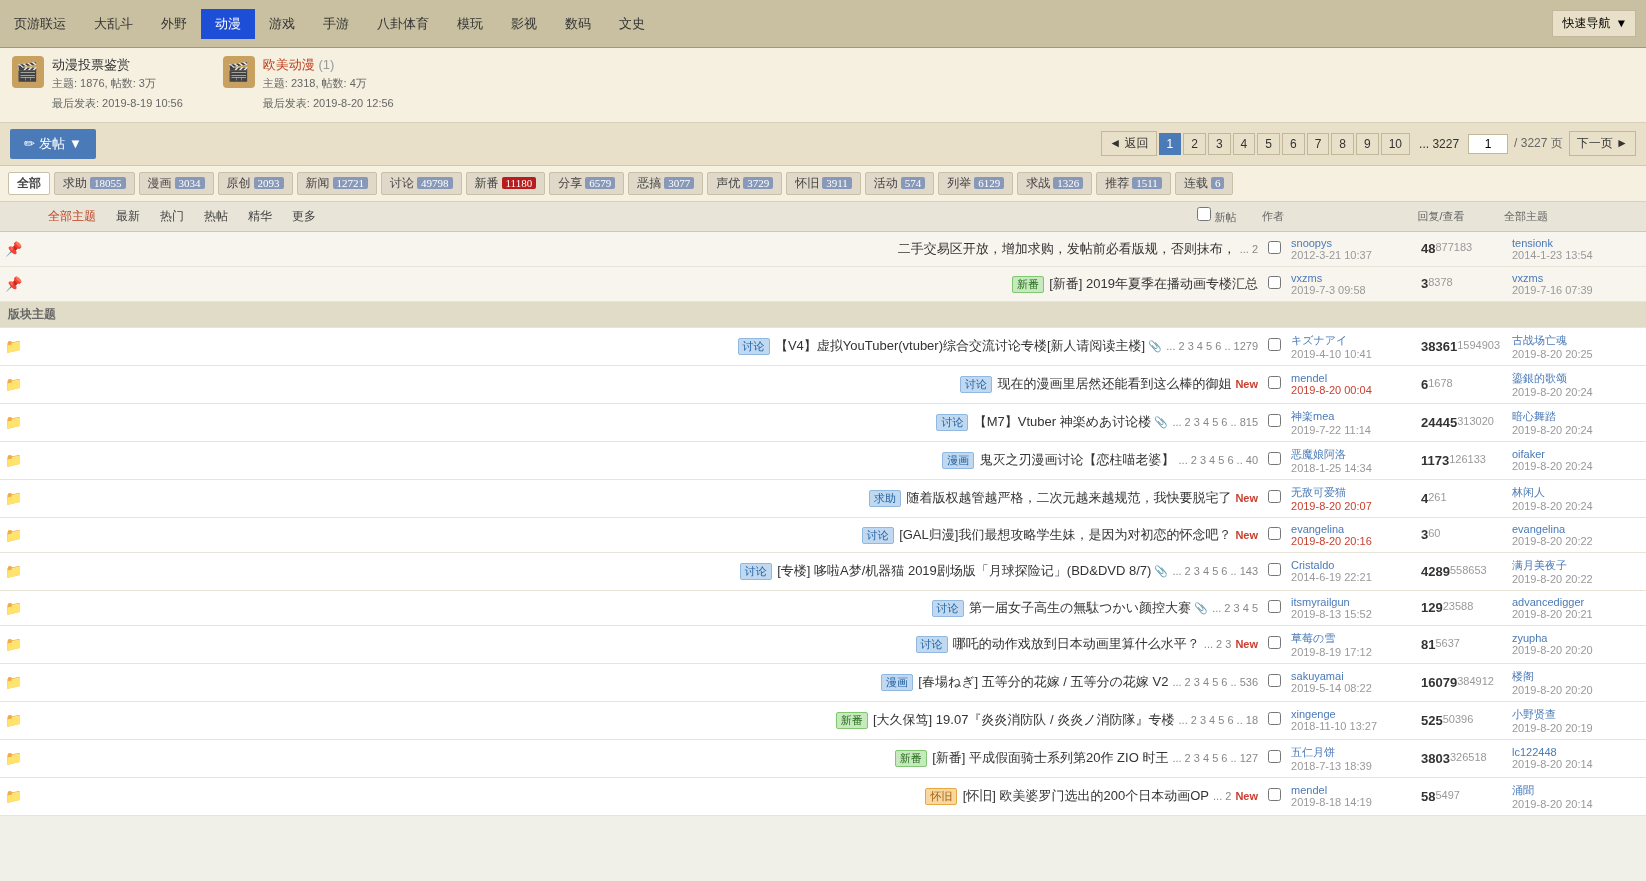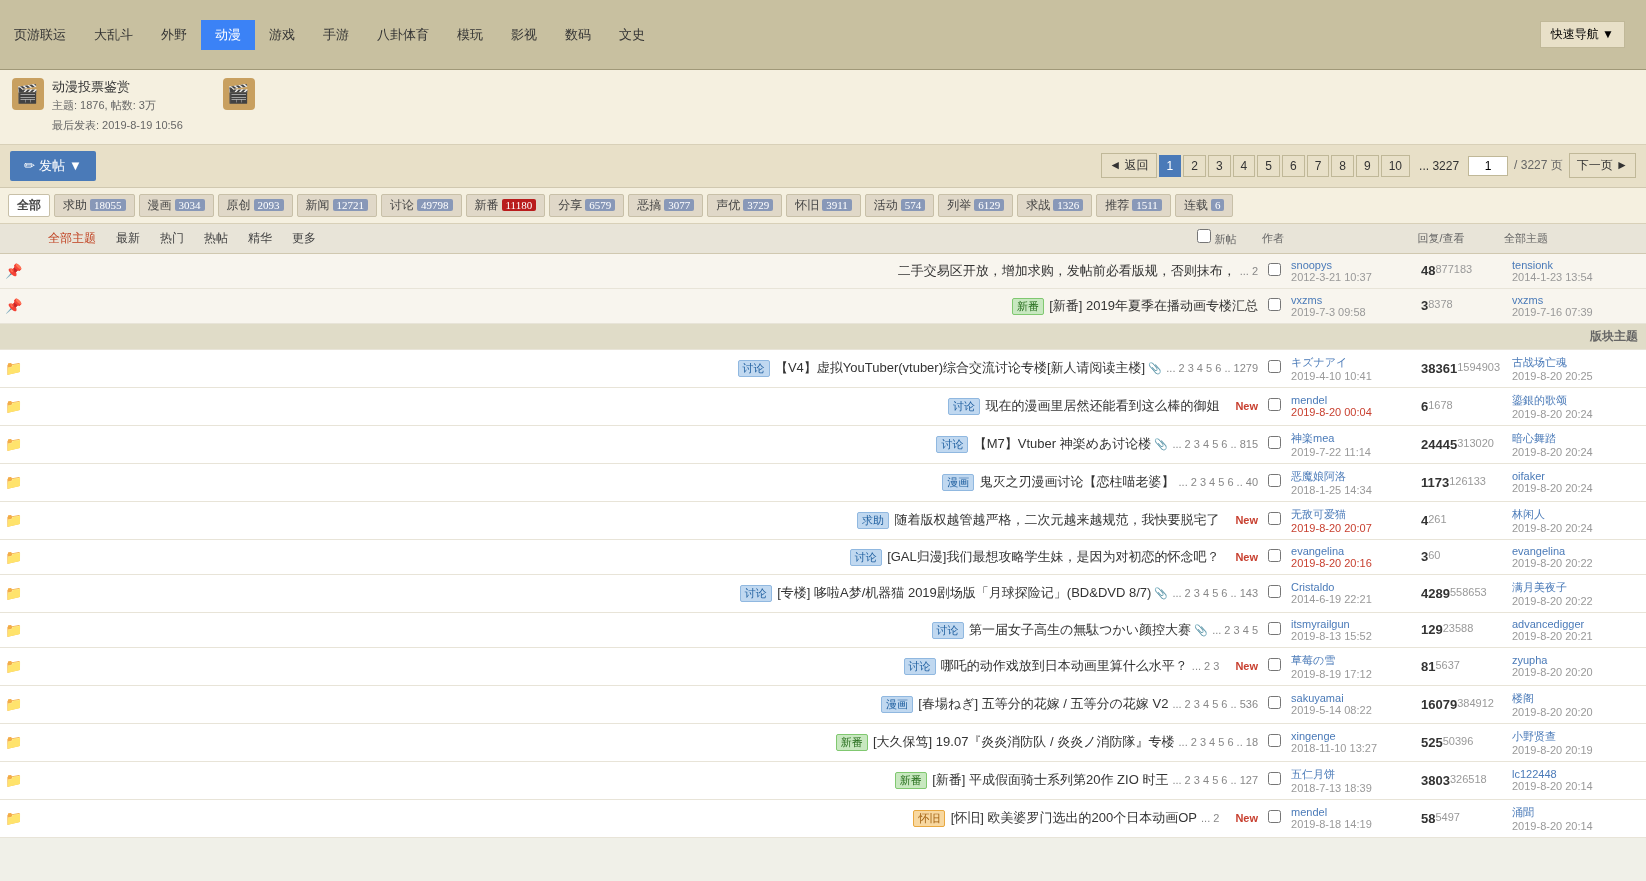"动漫" .top-nav-item.active { background: #3b82f6 -> #1d4ed8 }
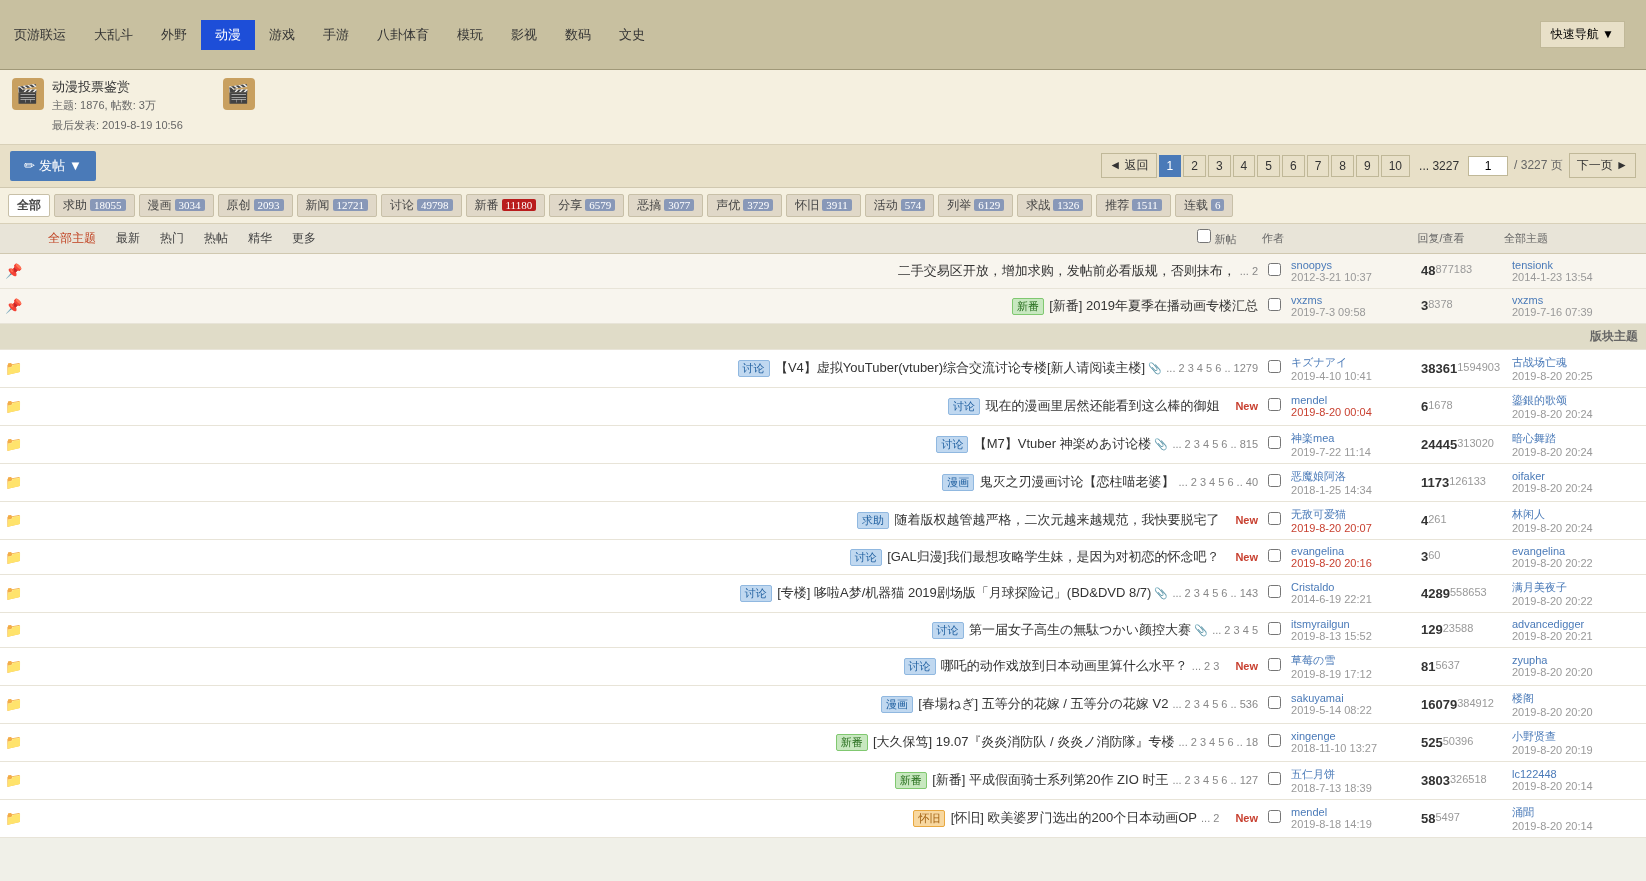"快速导航 ▼" .quick-nav { font-family: none -> Liberation Mono, monospace; margin: 21px -> 10px }
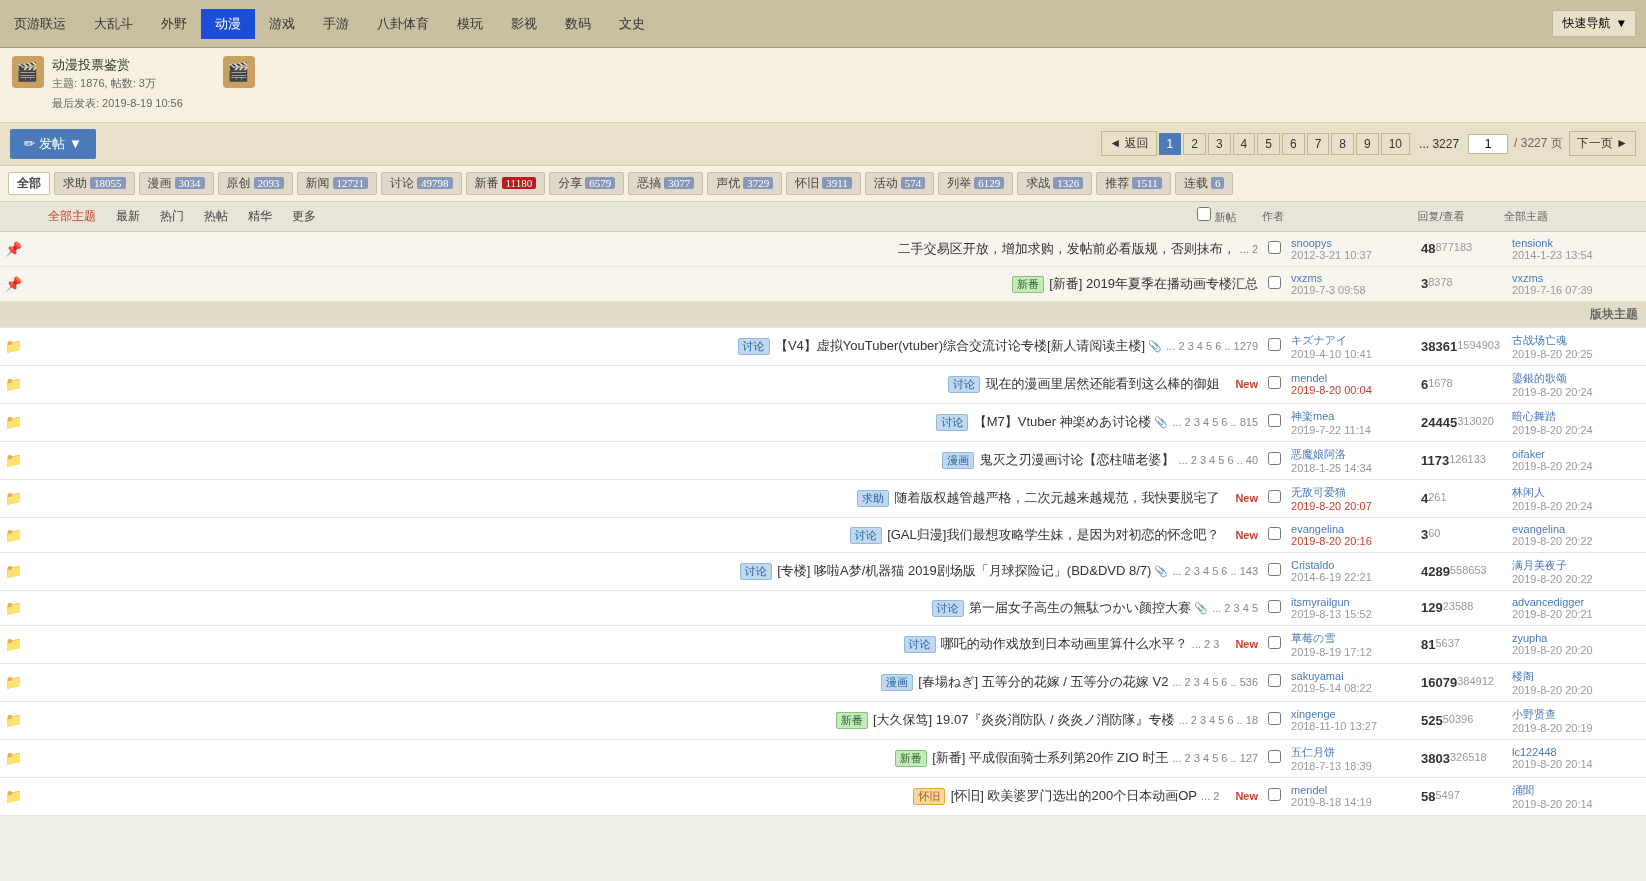"欧美动漫 (1)" div.forum-info { html: none -> <div> <div> <span>欧美动漫</span> <span>(1)</span> </div> <div>主题: 2318, 帖数: 4万</div> <div>最后发表: 2019-8-20 12:56</div> </div> }
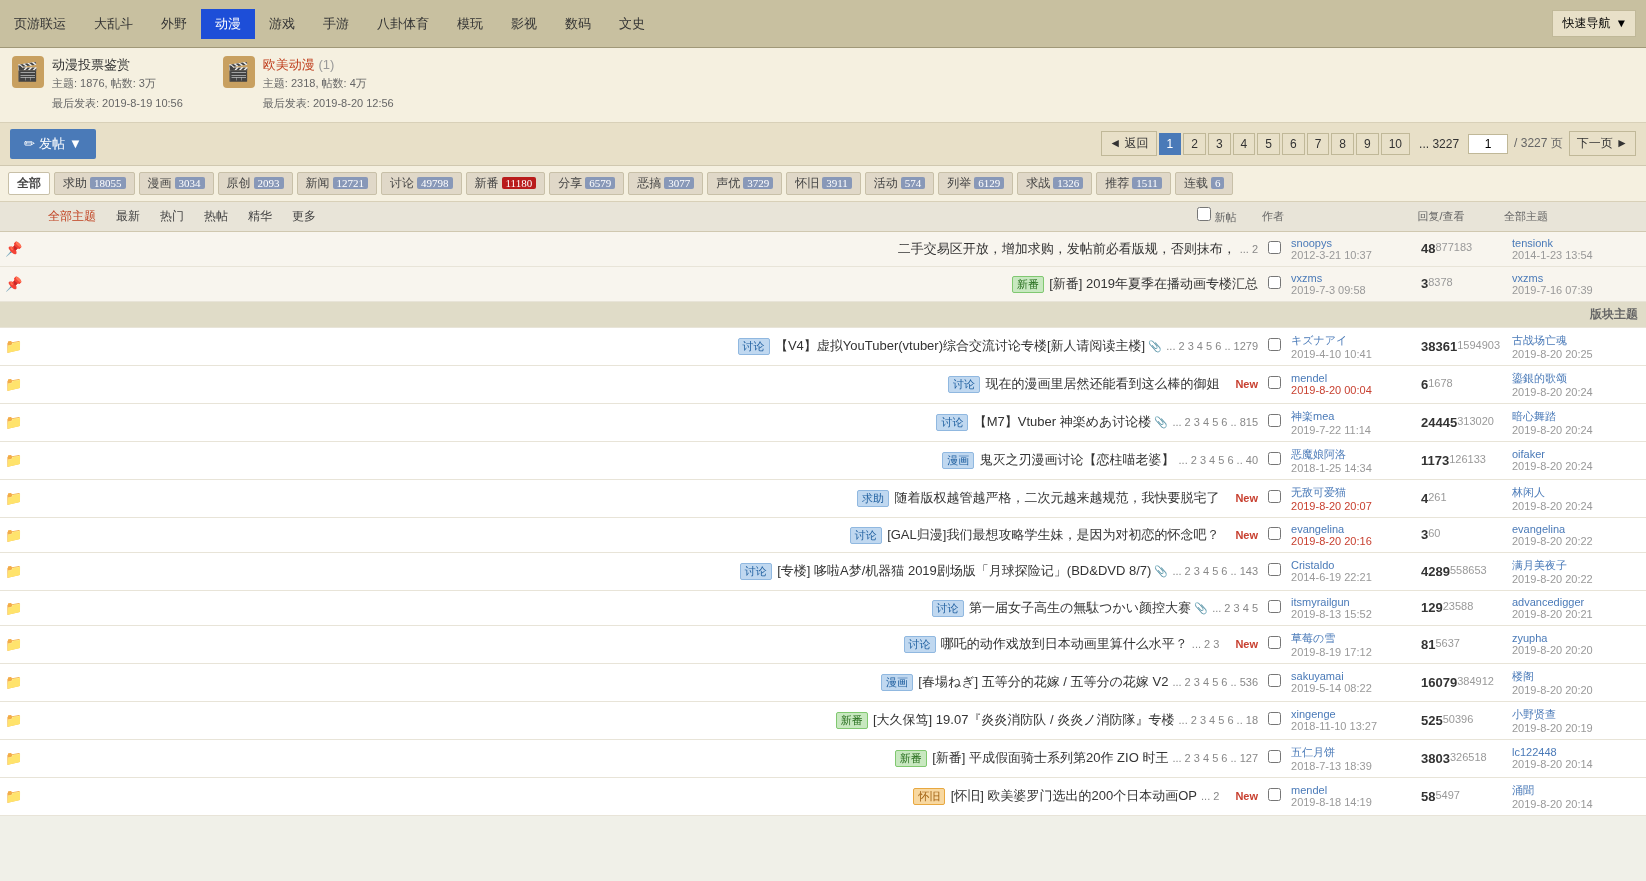"版块主题" .thread-row.section-header { text-align: right -> none }
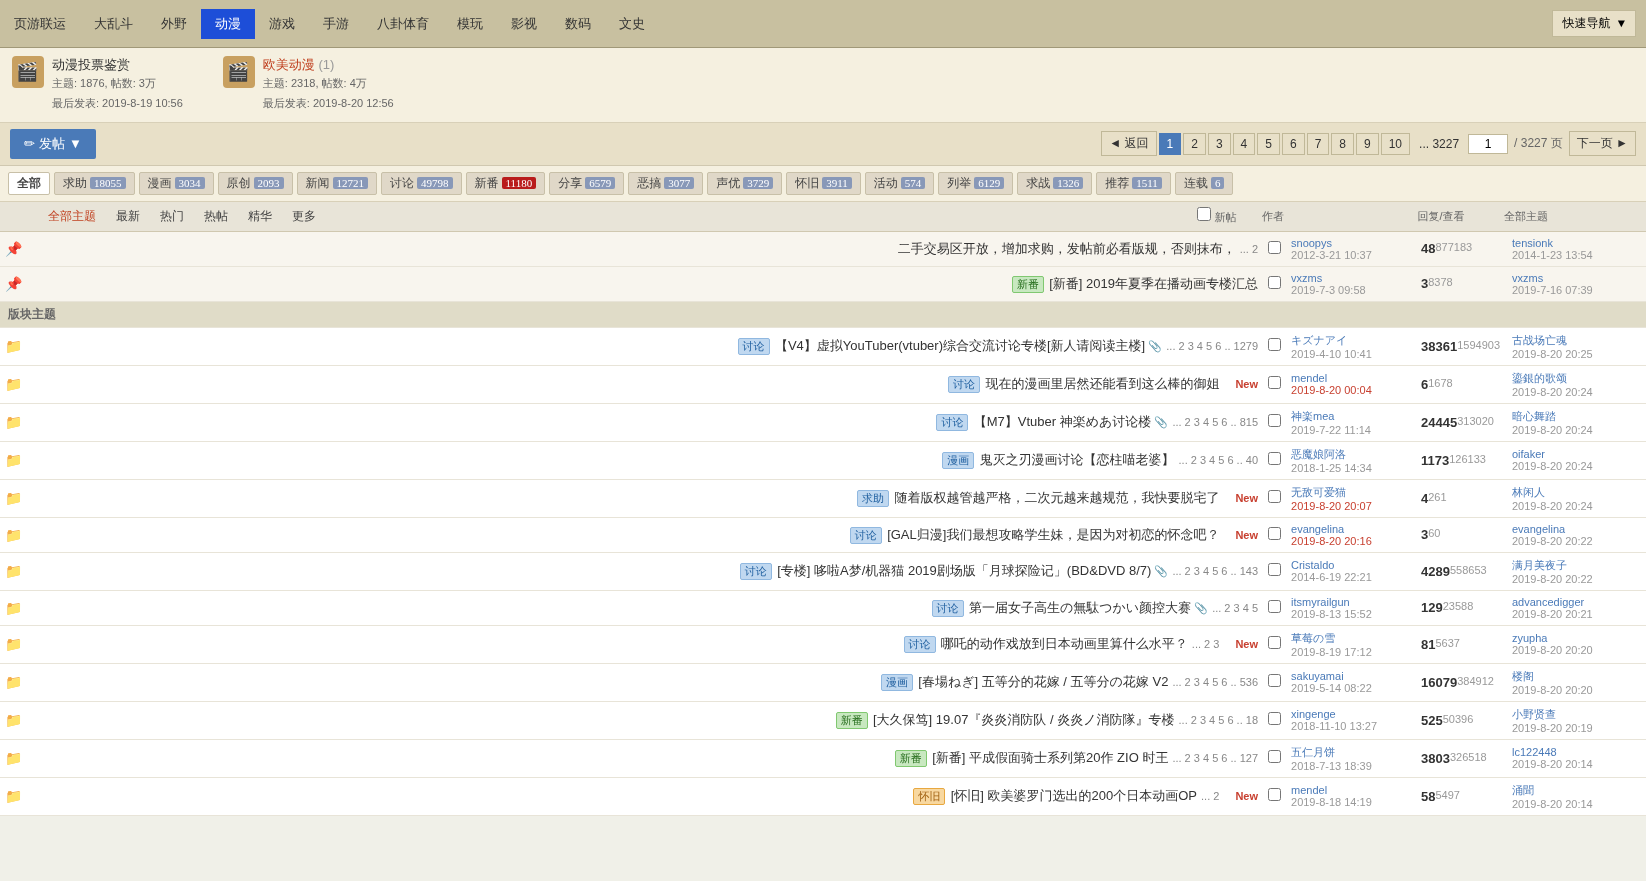"New" .new-tag { margin-left: 16px -> 4px }
